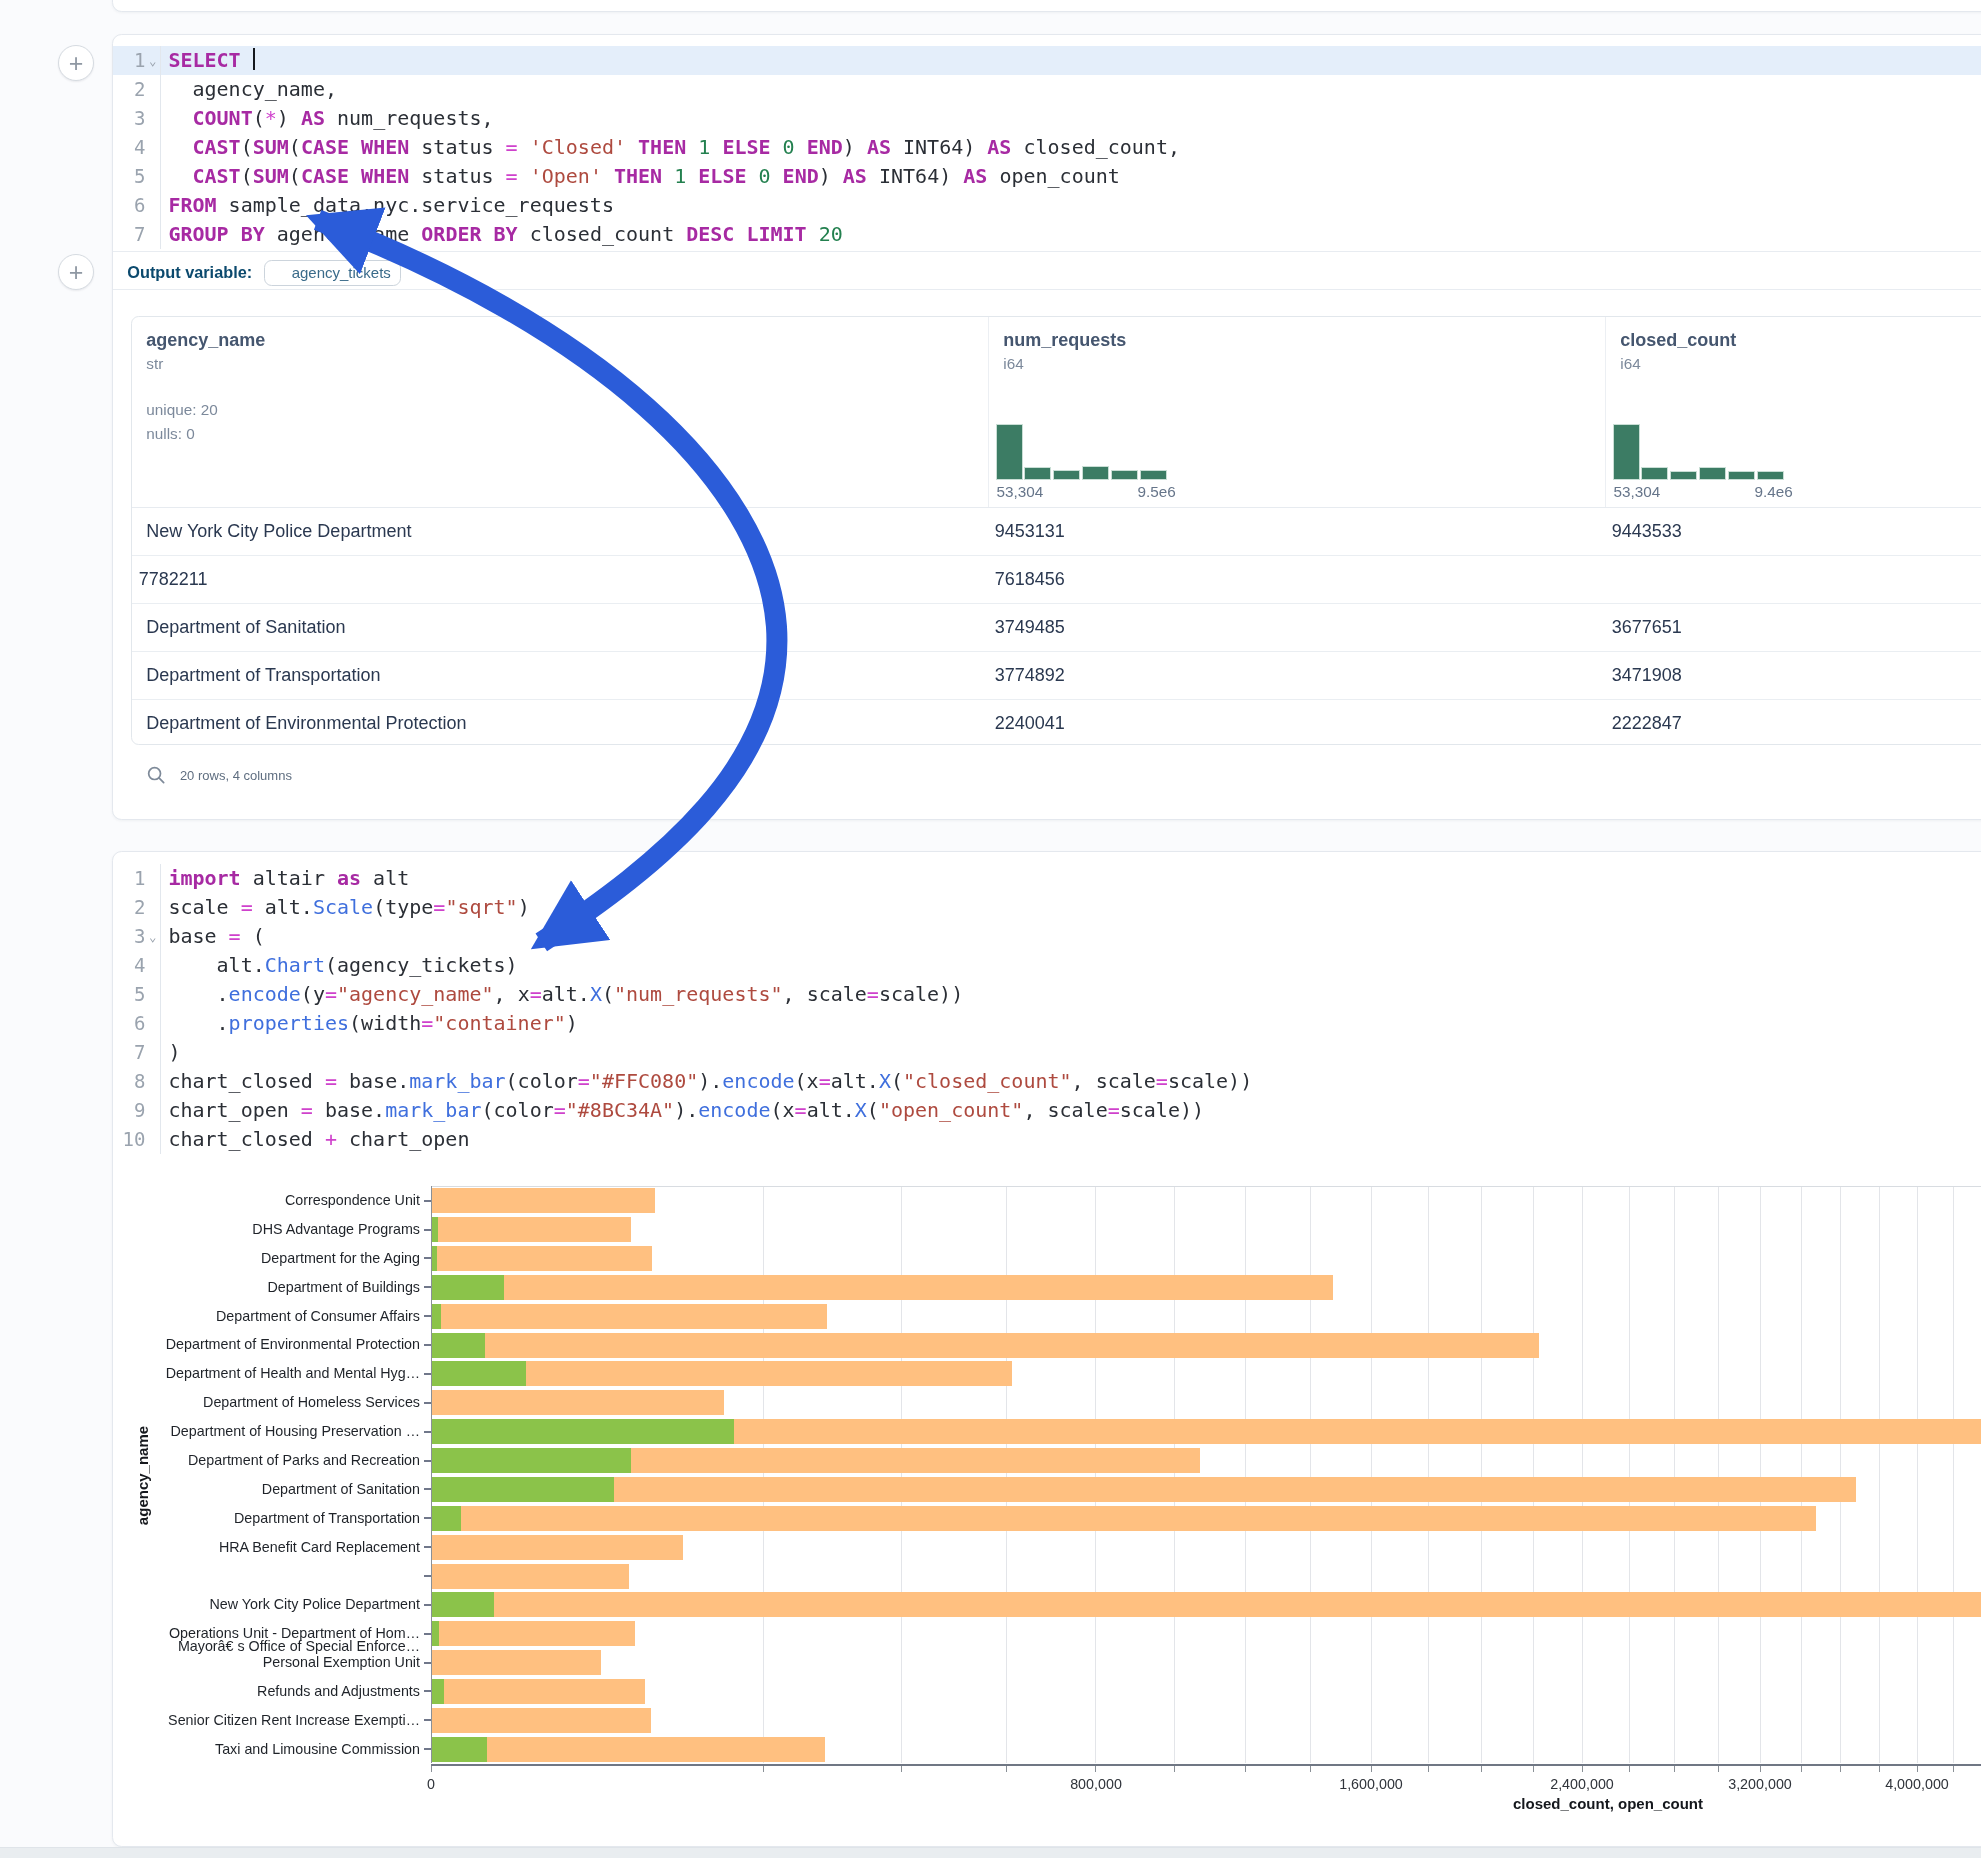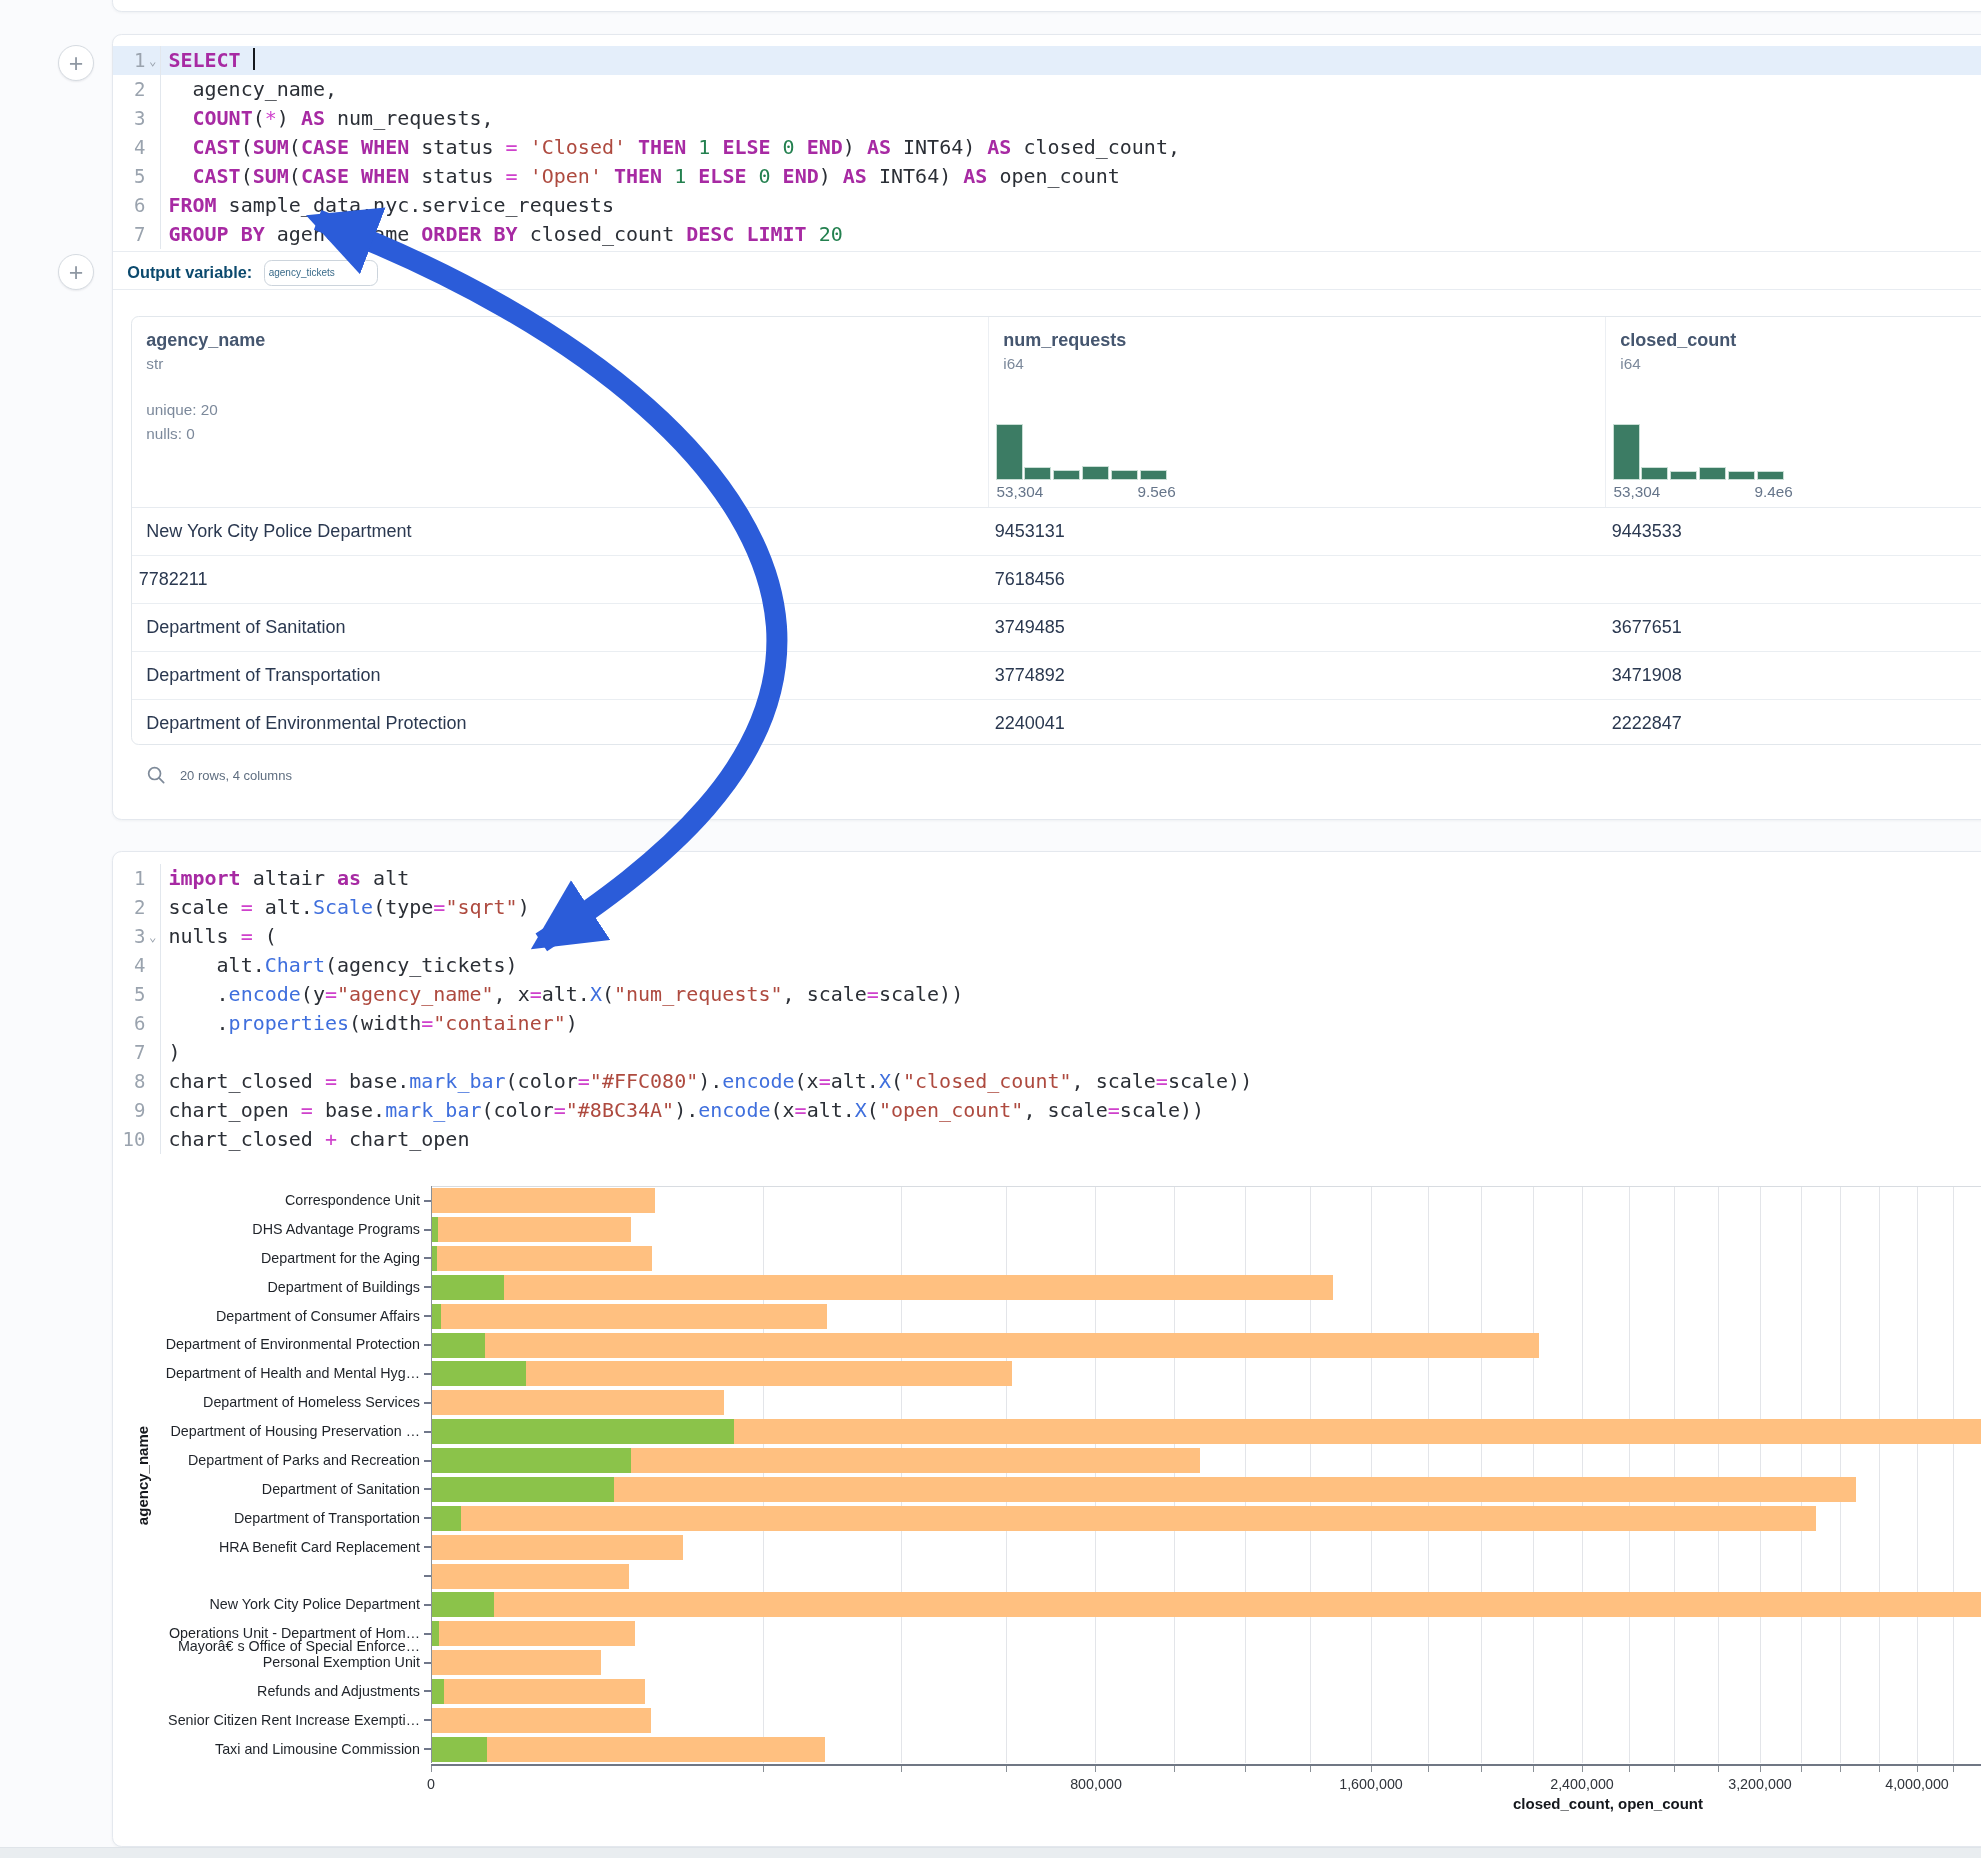"agency_tickets" #output-pill { font-size: 10px -> 15px; padding-left: 4px -> 27px }
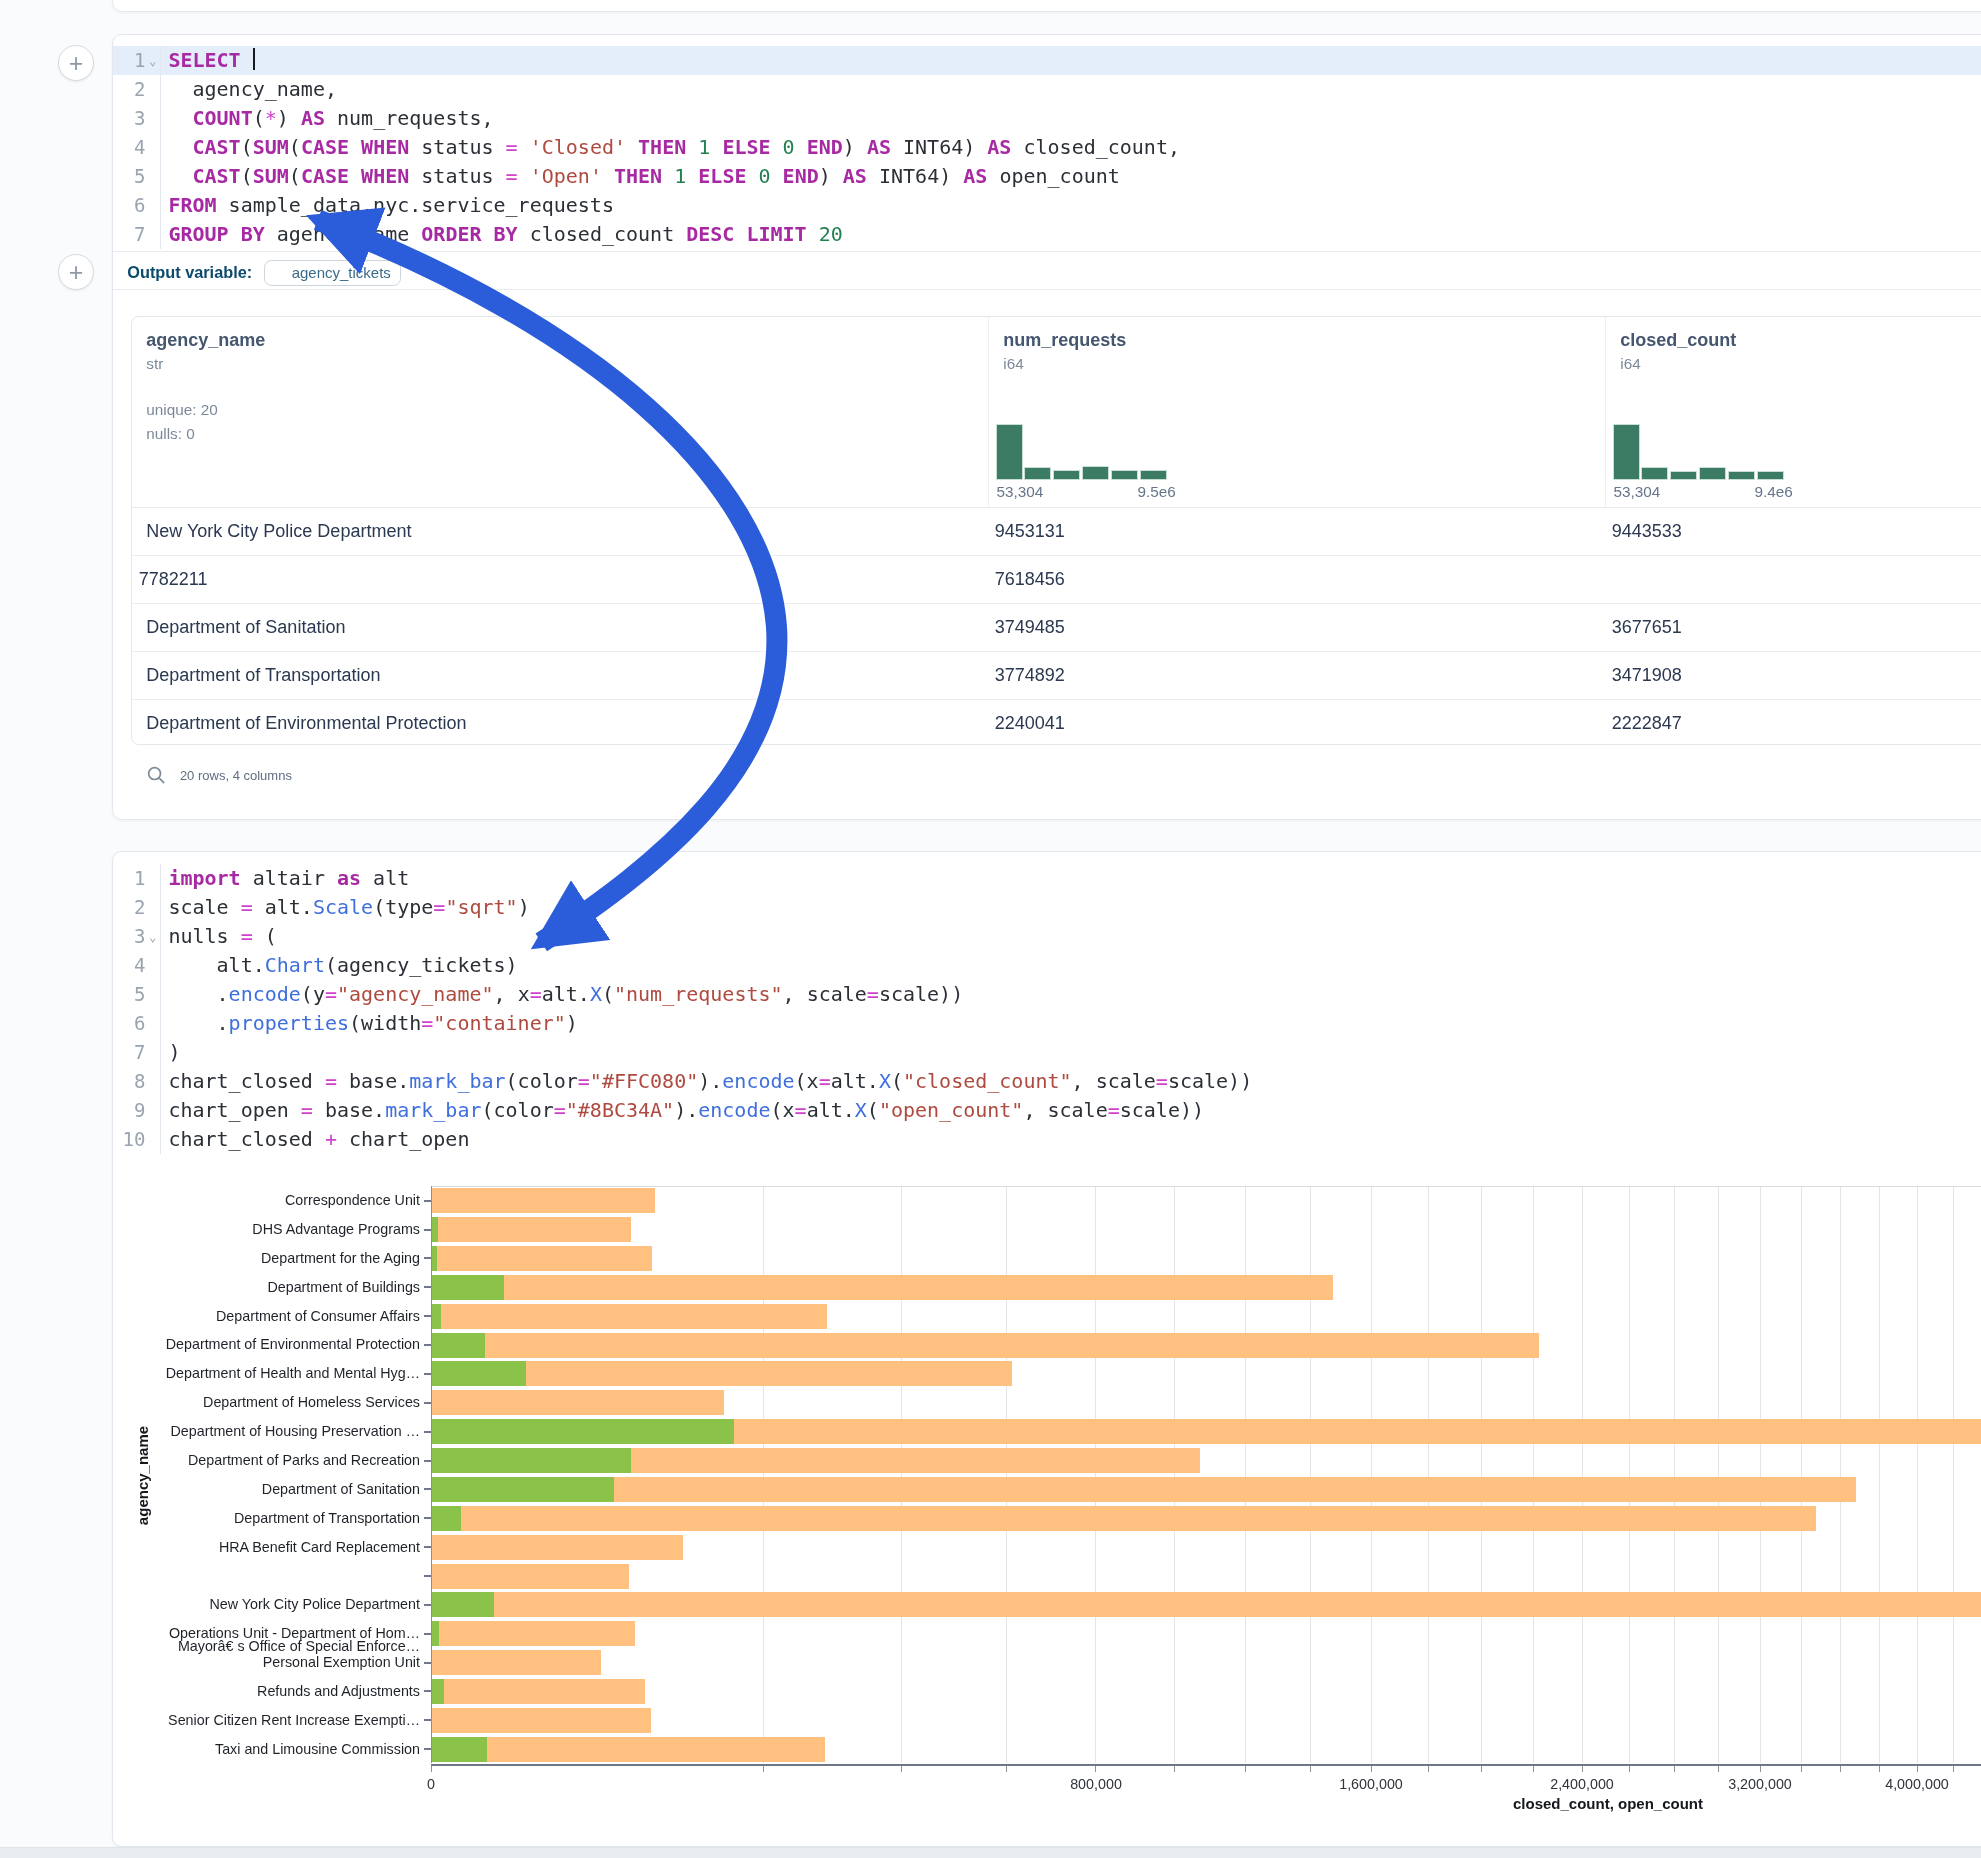"nulls" span.tk-txt { text: nulls -> base }
